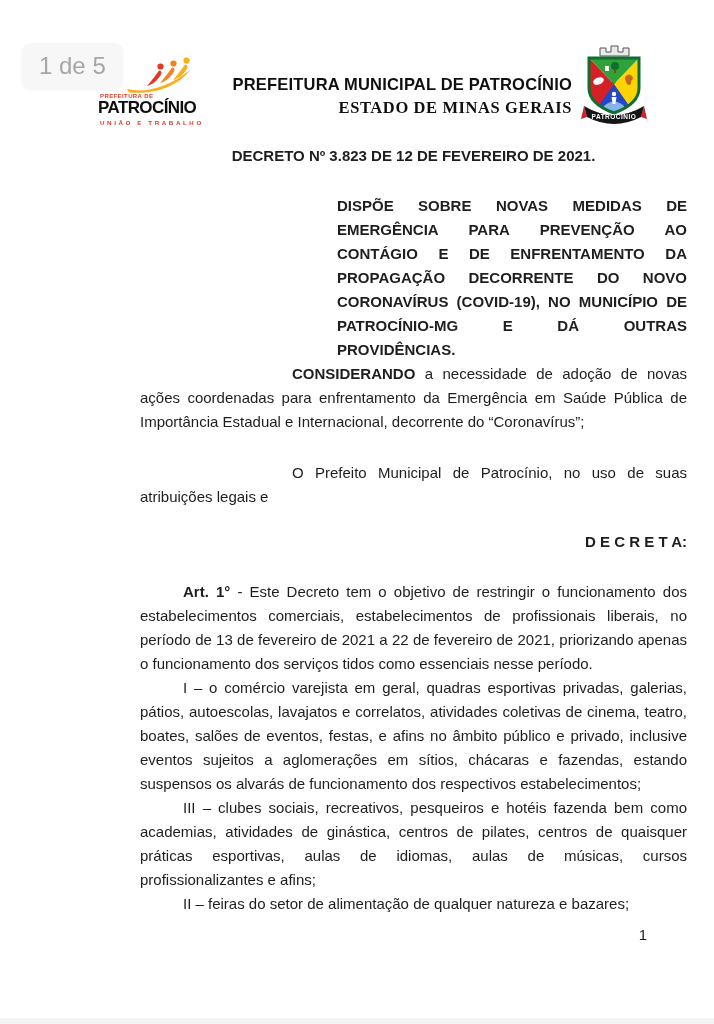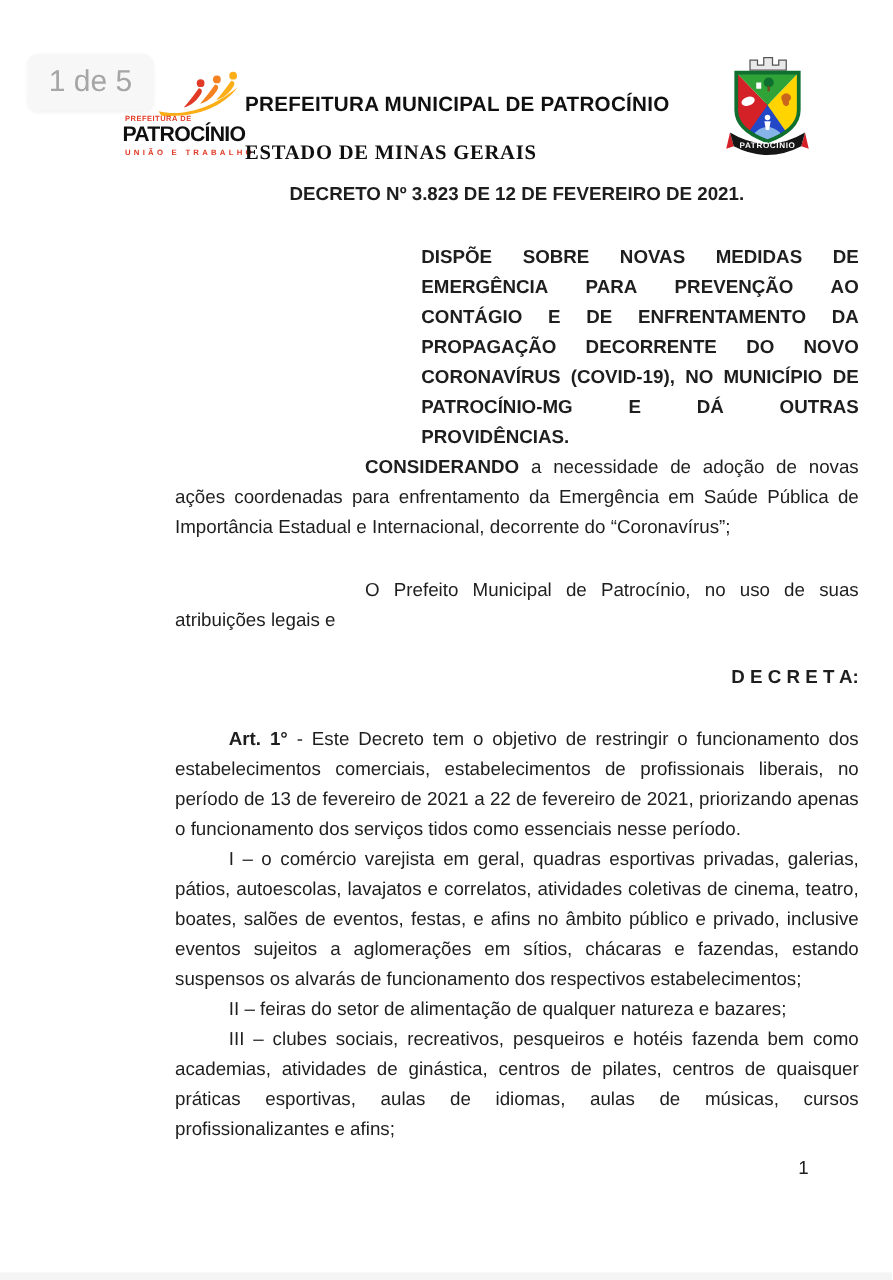"PREFEITURA MUNICIPAL DE PATROCÍNIO" .header-title { text-align: left -> right }
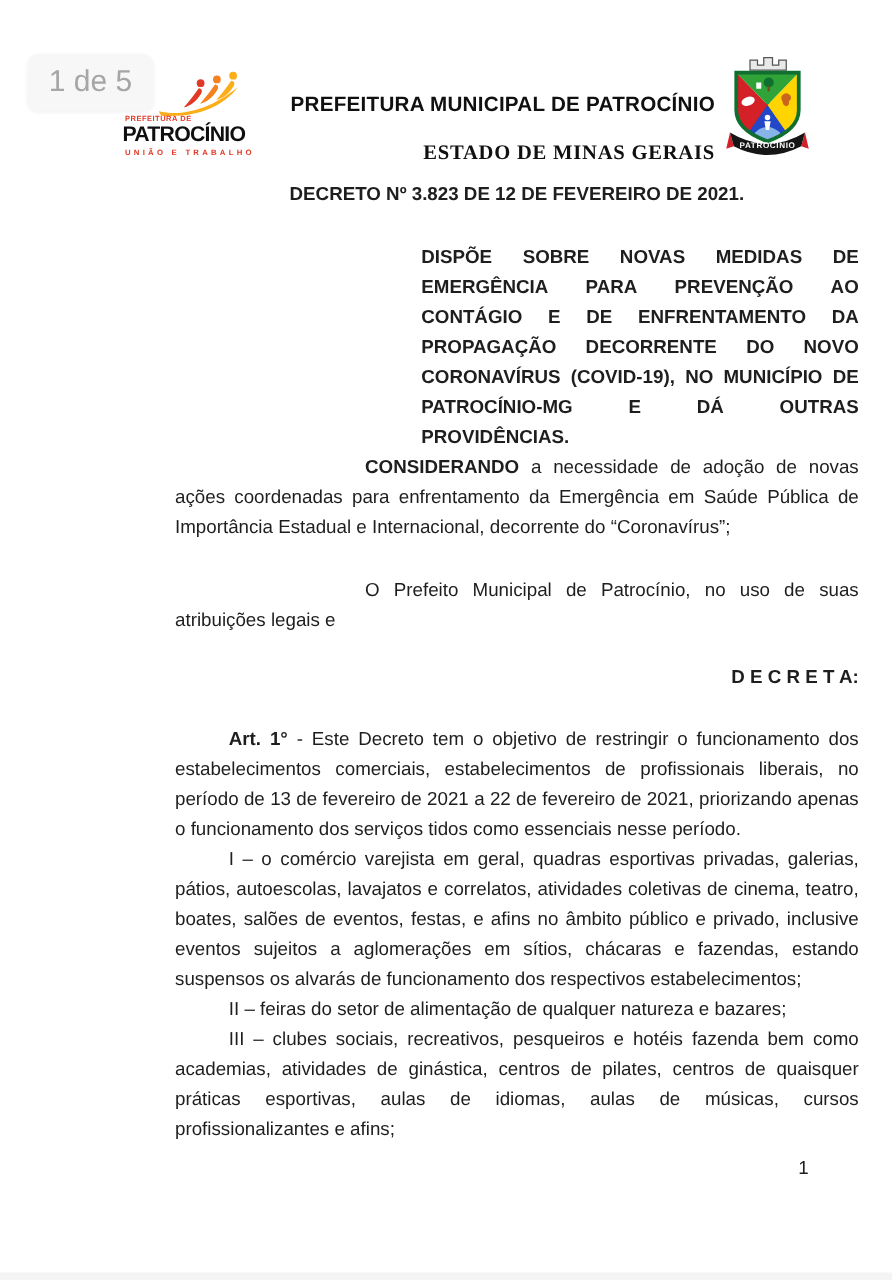"ESTADO DE MINAS GERAIS" .ht2 { margin-top: 18px -> 4px }
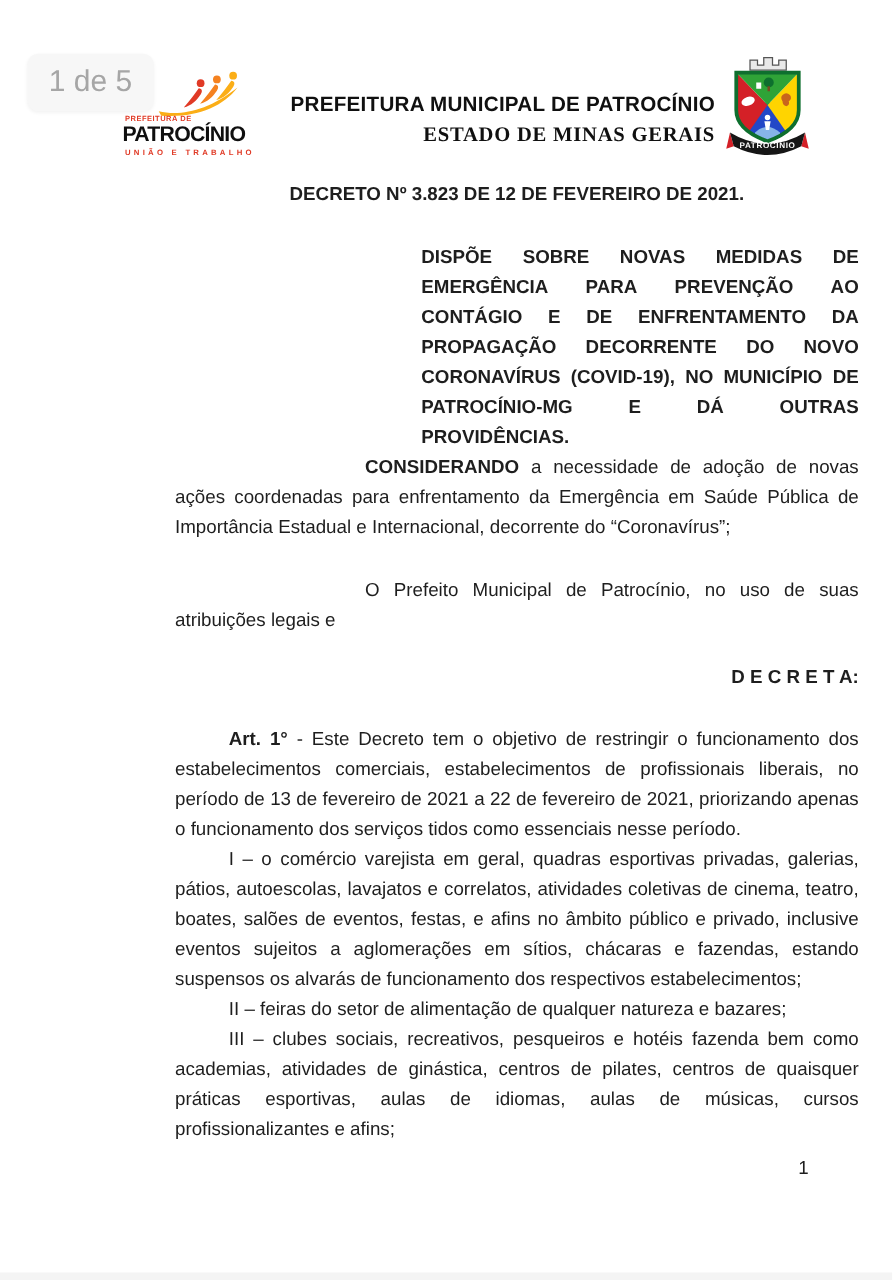"II – feiras do setor" p.para { order: before "III – clubes sociais, recreativos," -> after "III – clubes sociais, recreativos," }
